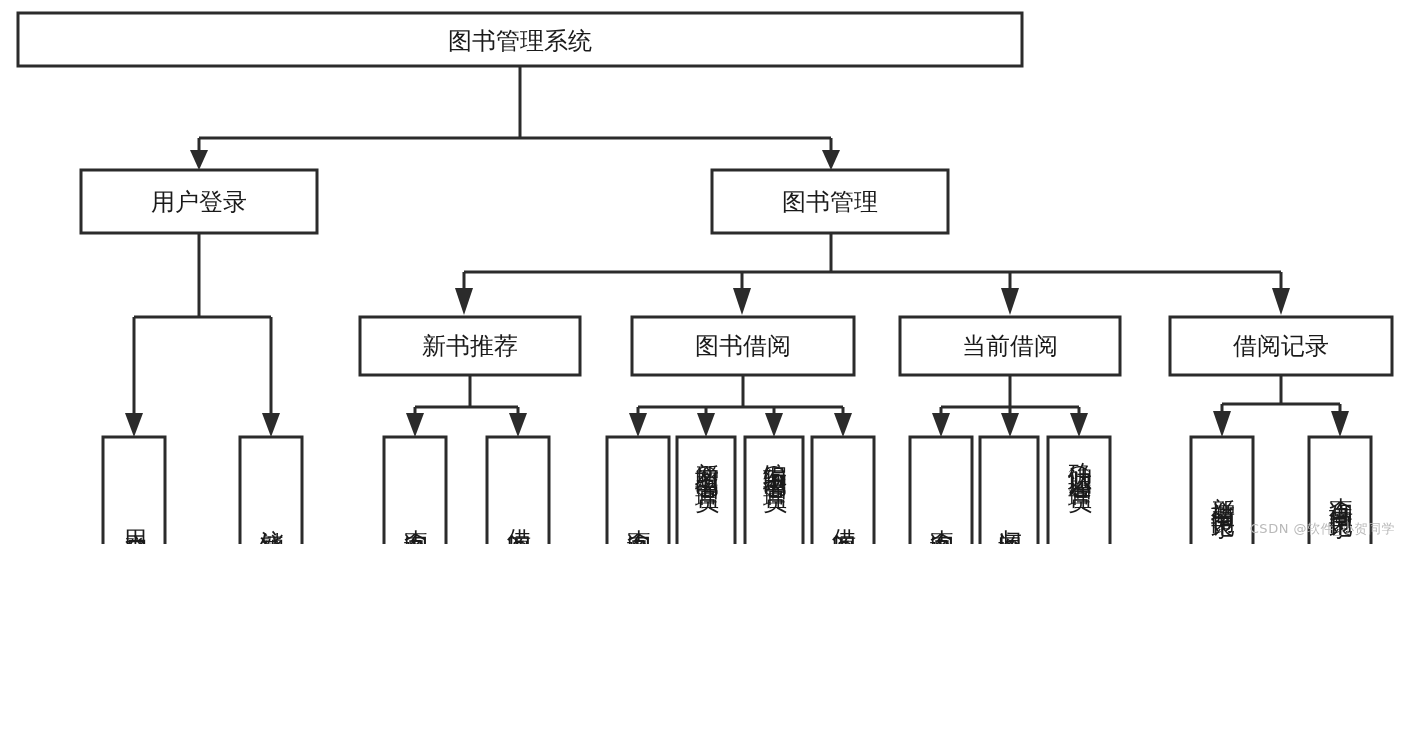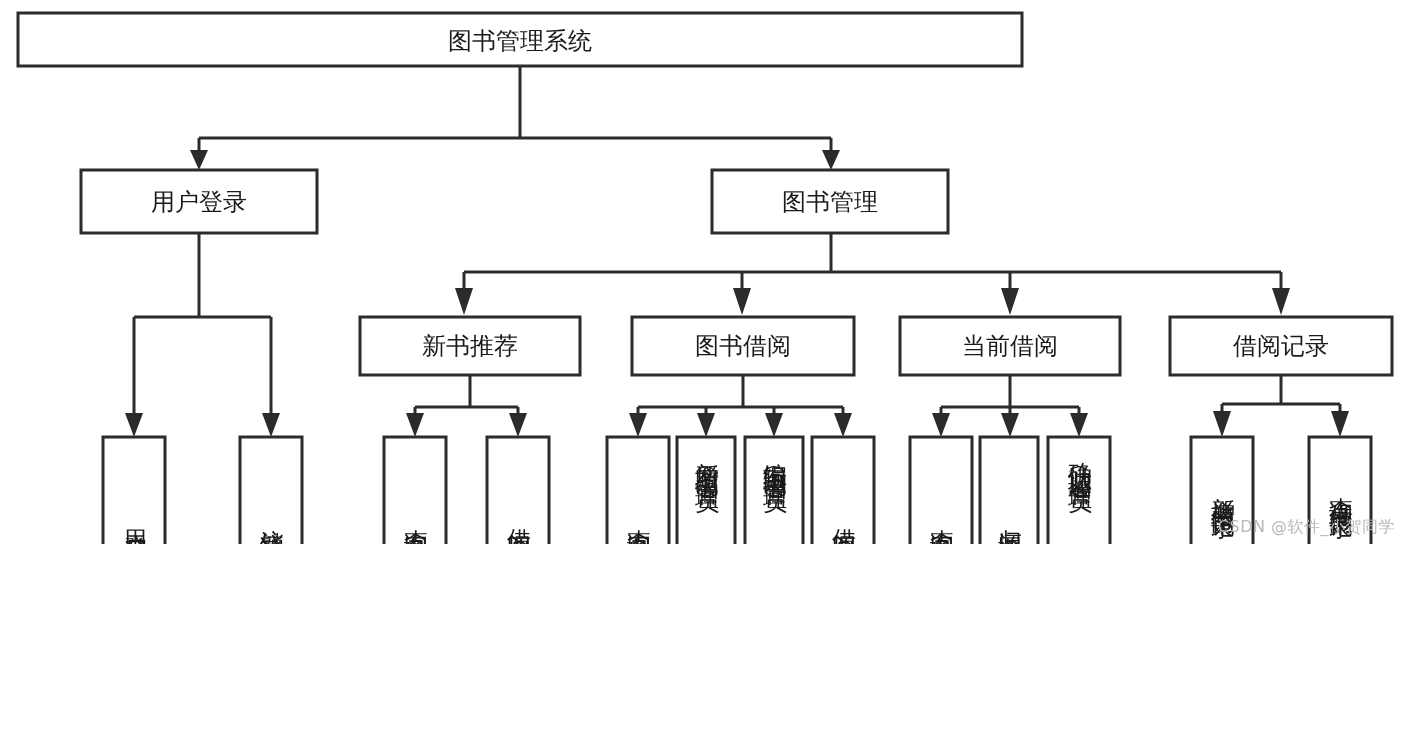"CSDN @软件_小贺同学" .watermark { font-size: 16px -> 13px }
